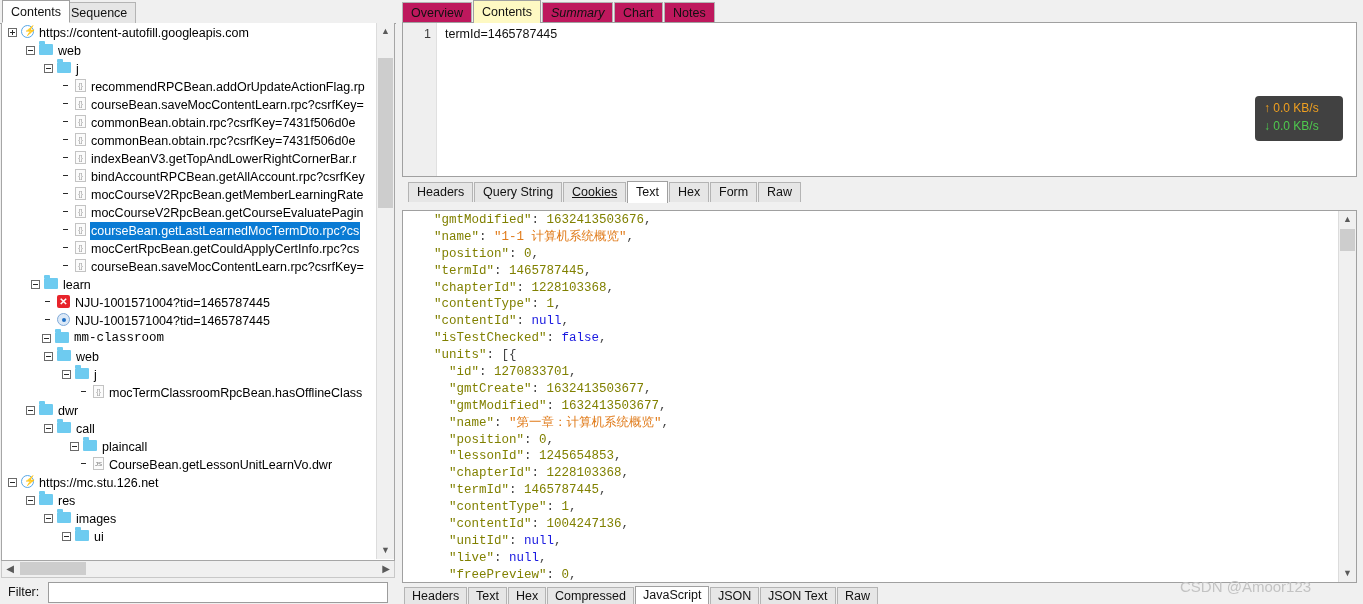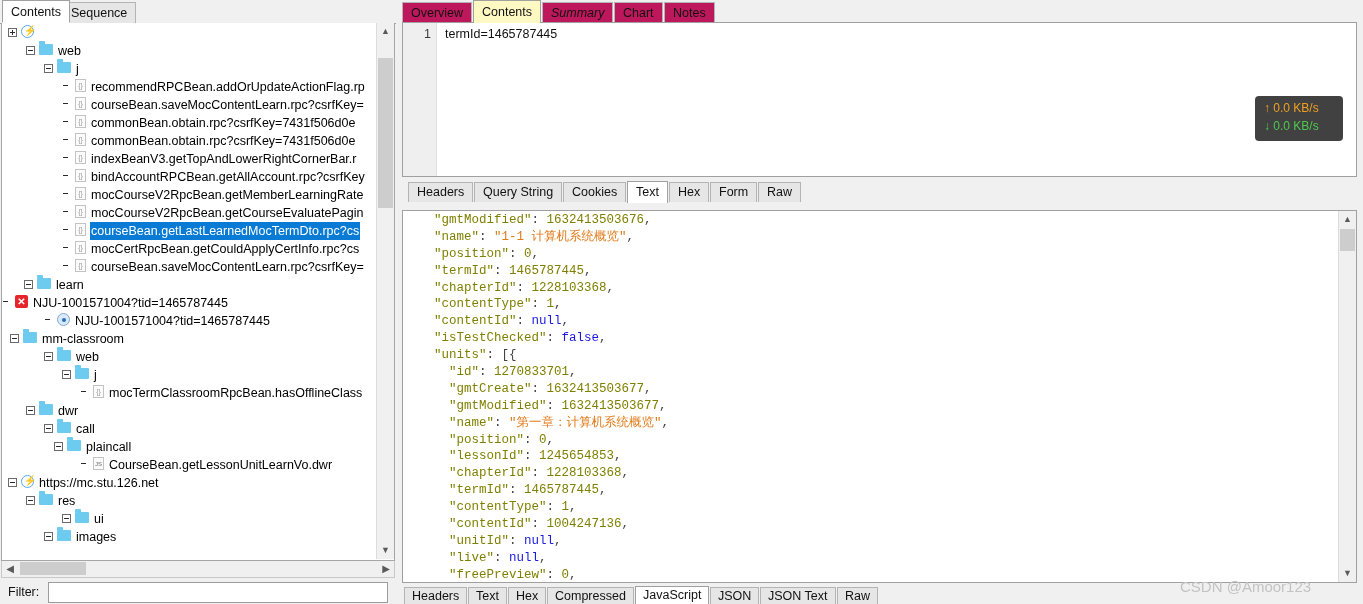"https://content-autofill.googleapis.com" span.lbl { html: none -> <span>https://content-autofill.googleapis.com</span> }
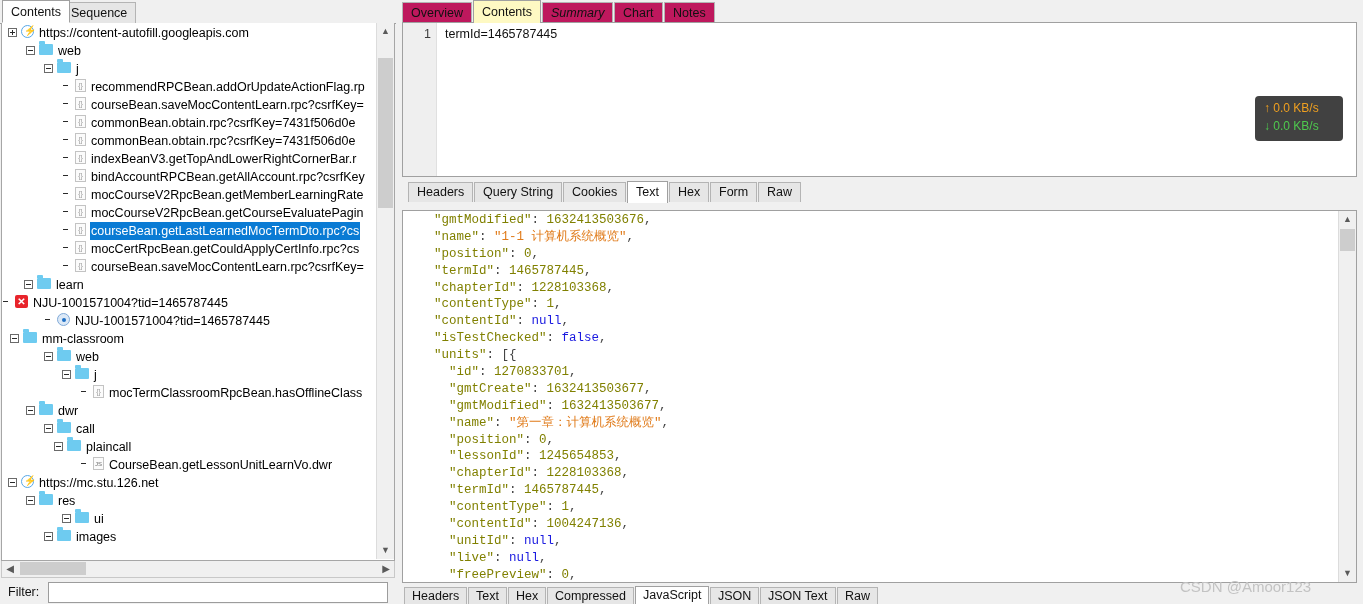"Cookies" div.mtab { text-decoration: none -> underline }
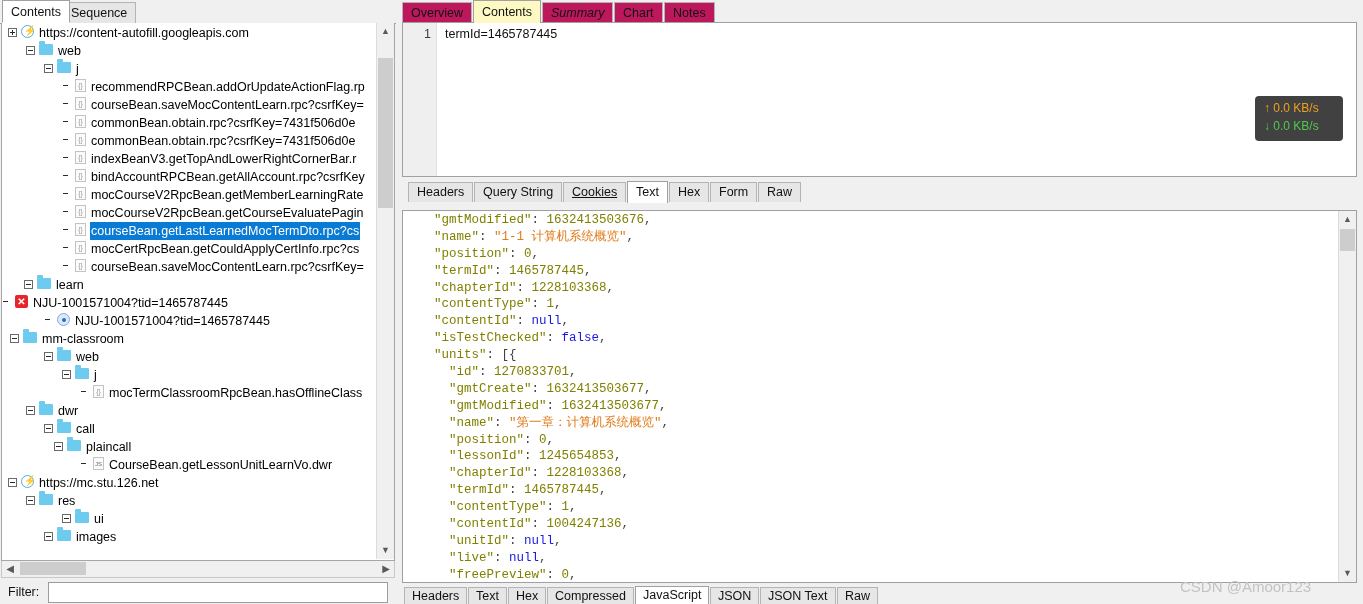"learn" div.row { padding-left: 22px -> 29px }
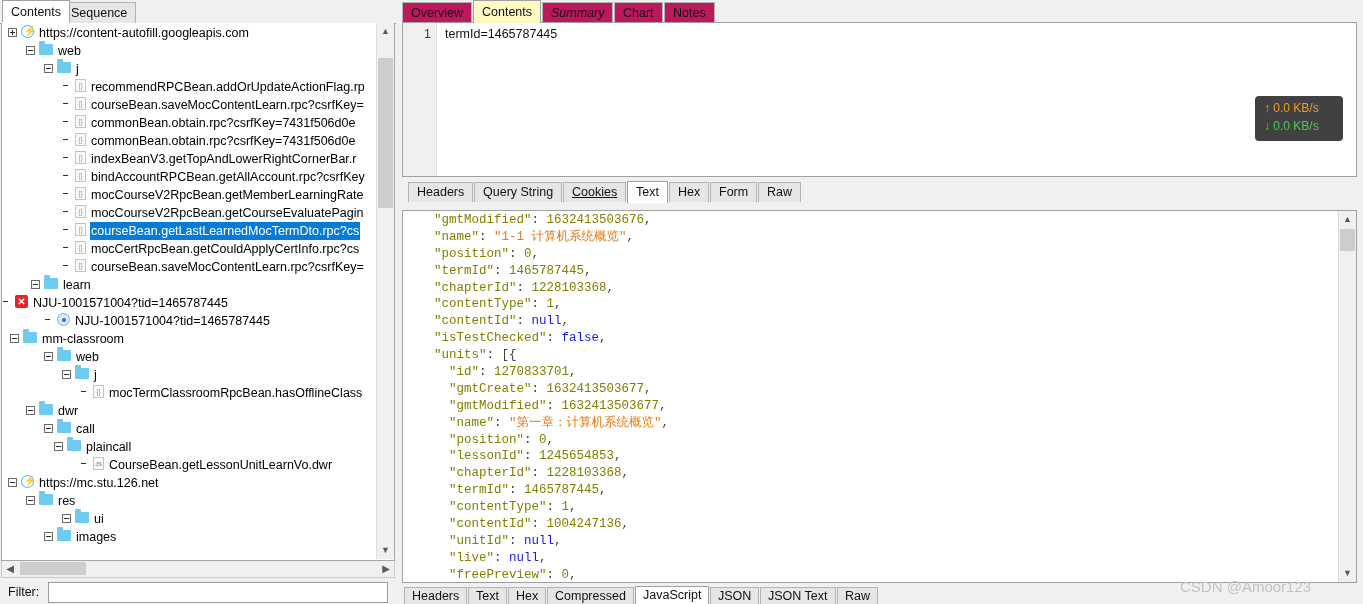"✕ NJU-1001571004?tid=1465787445" div.row { padding-left: none -> 42px }
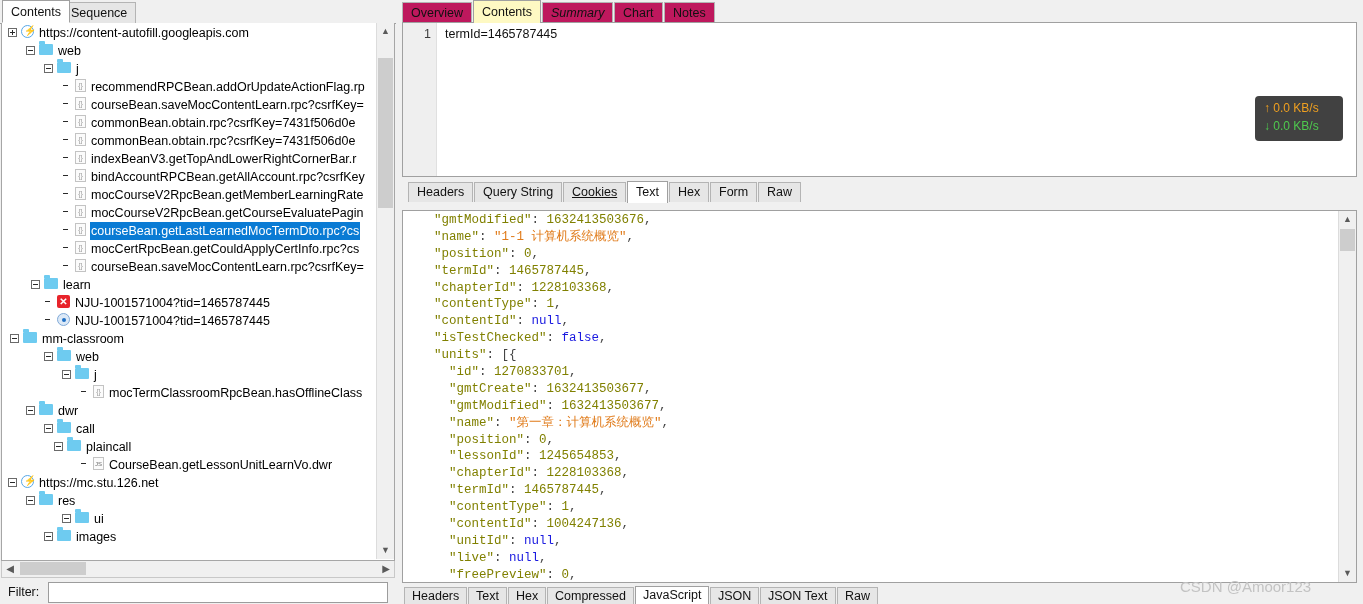"mm-classroom" div.row { font-family: none -> Liberation Mono, monospace; padding-left: 8px -> 40px }
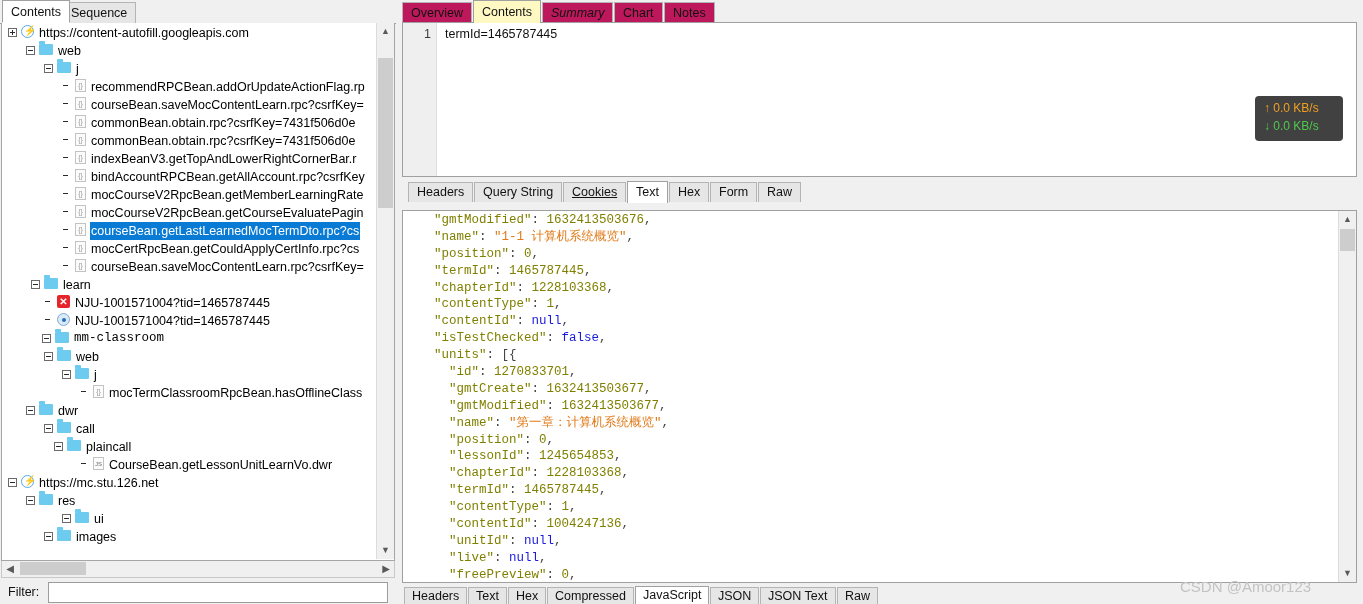"plaincall" div.row { margin-left: none -> 16px }
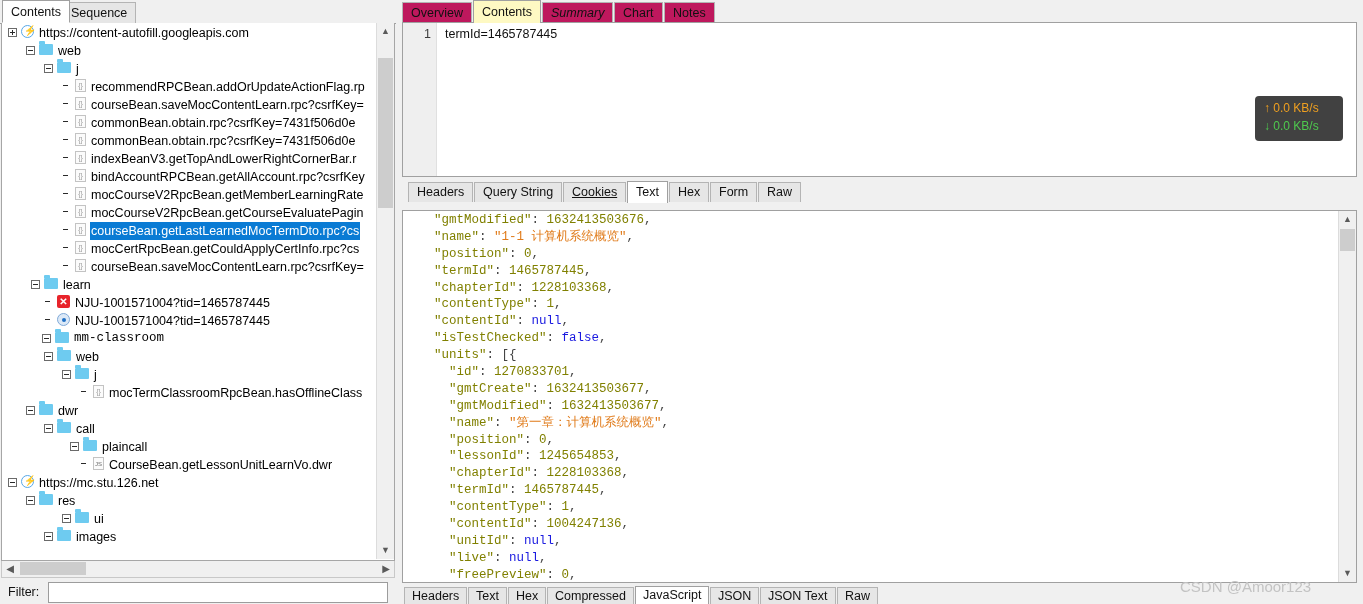"ui" div.row { order: before "images" -> after "images" }
